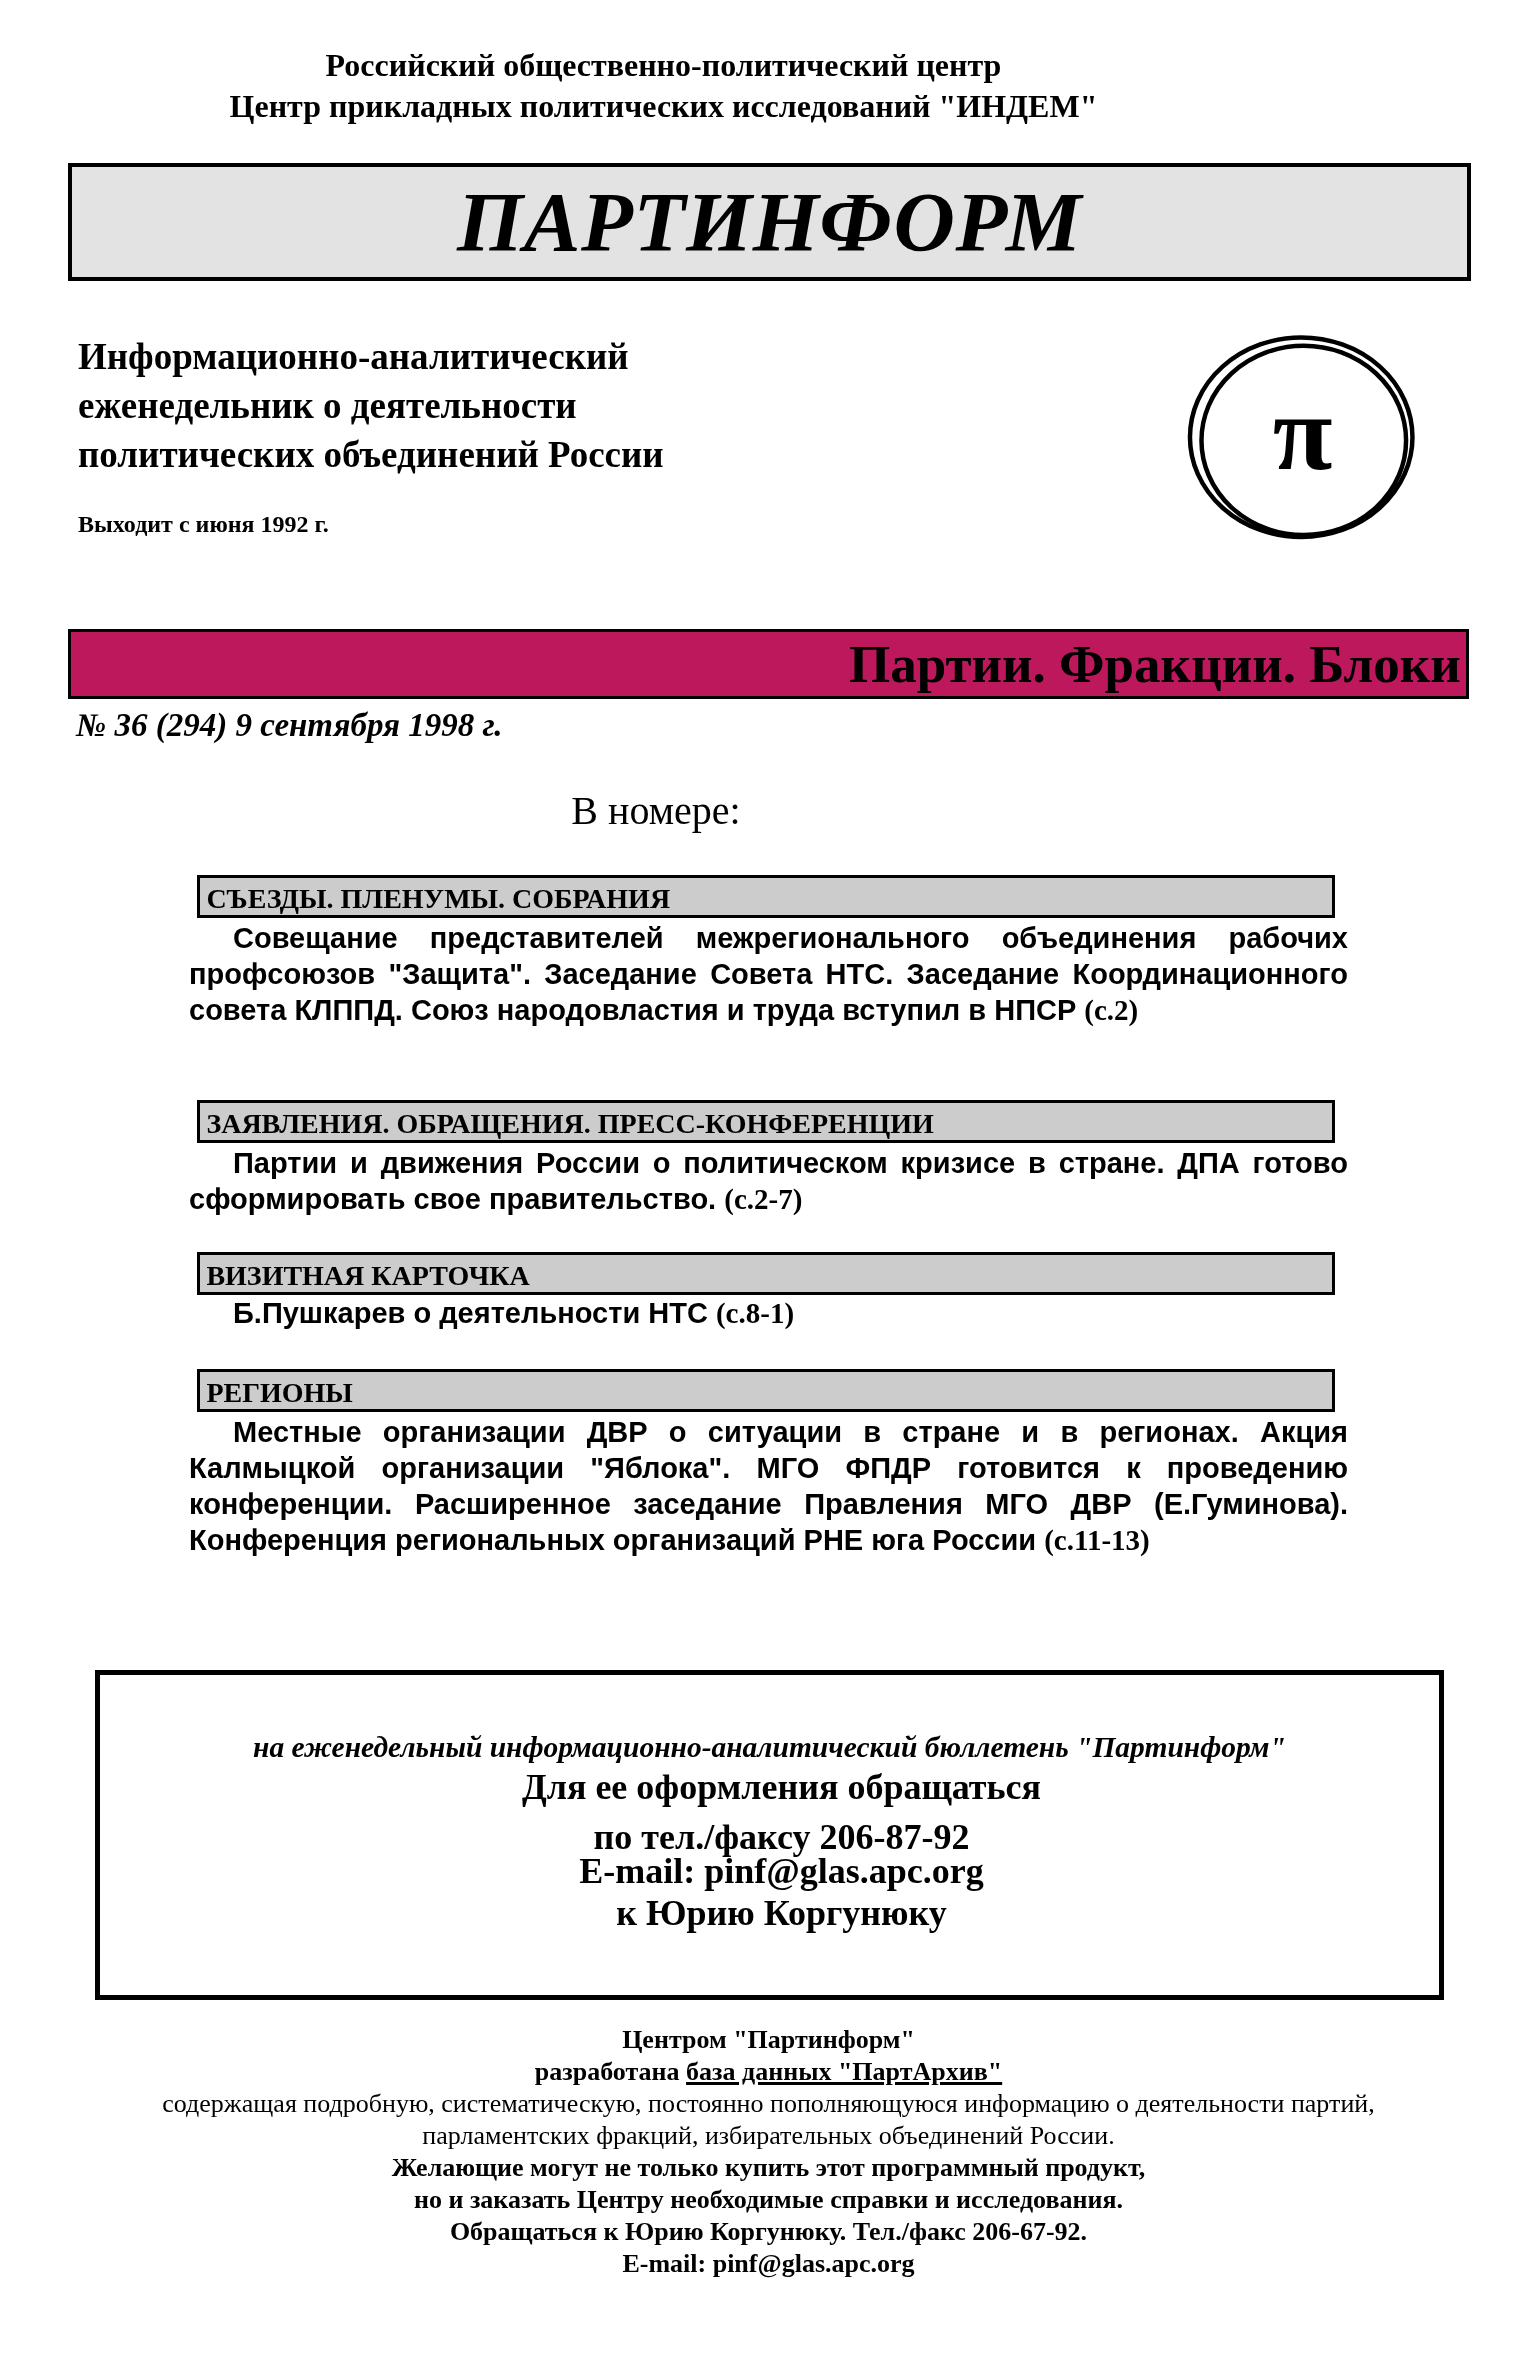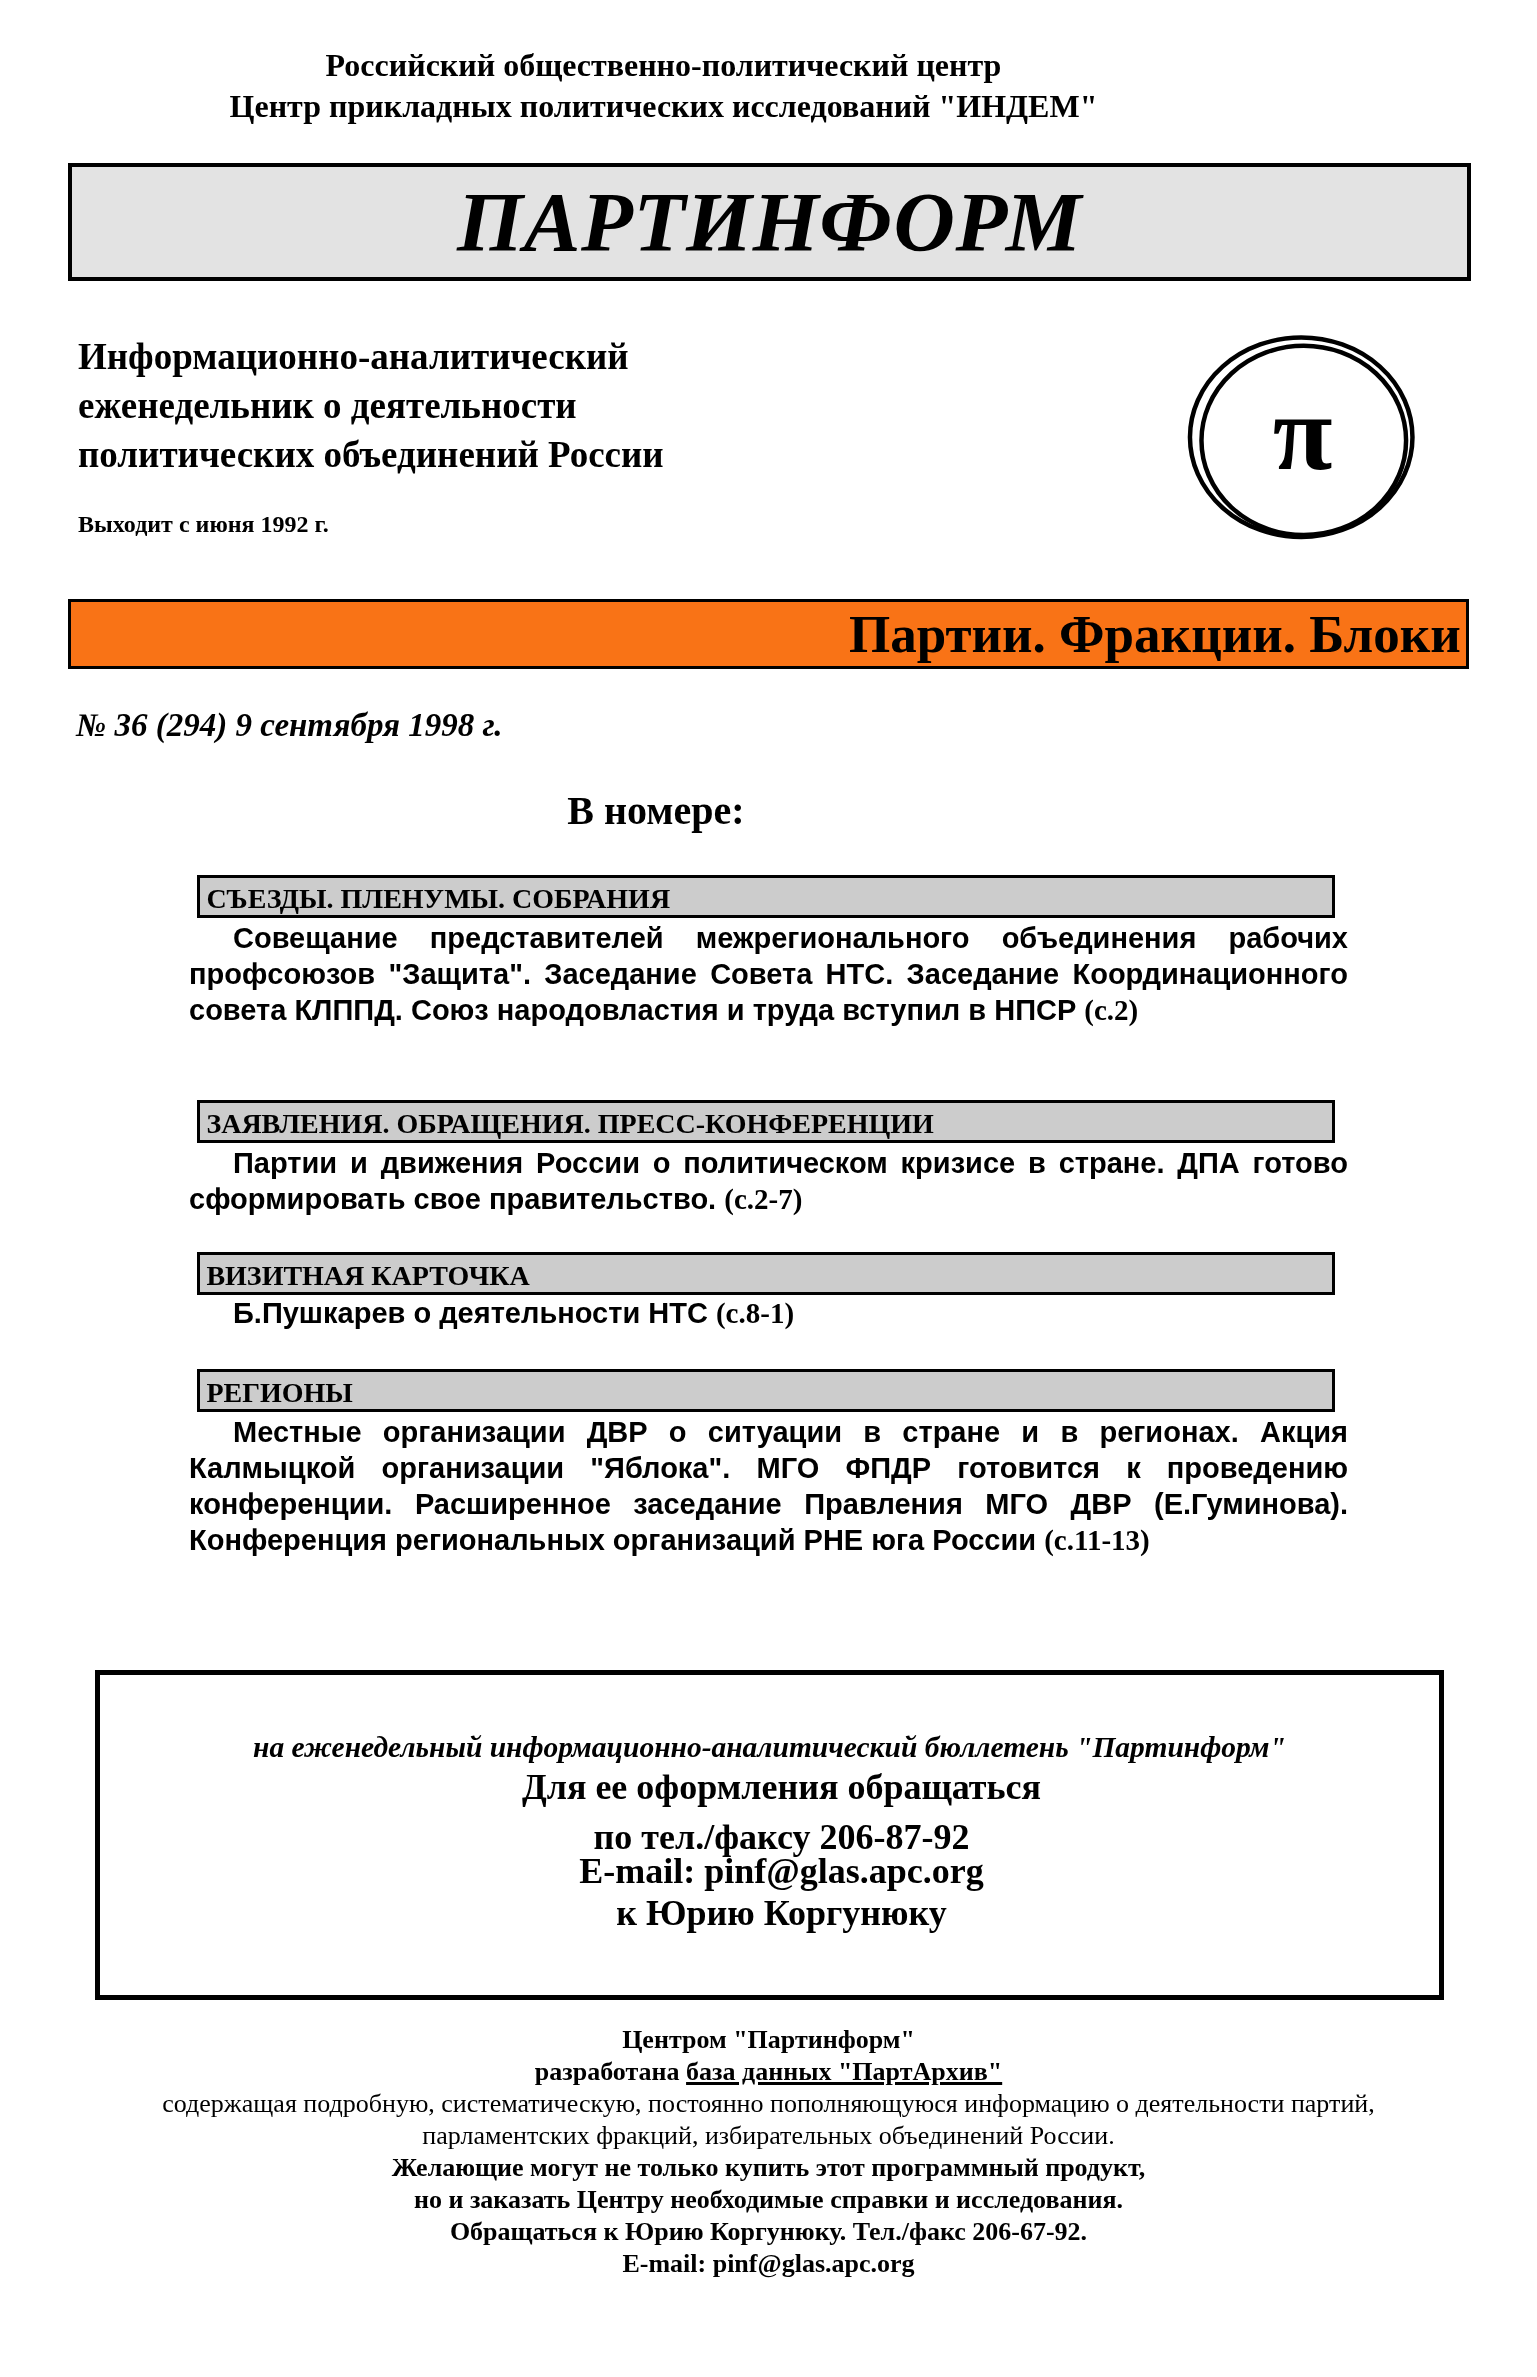"Партии. Фракции. Блоки" .sub-box { background: #f97316 -> #be185d; top: 599px -> 629px }
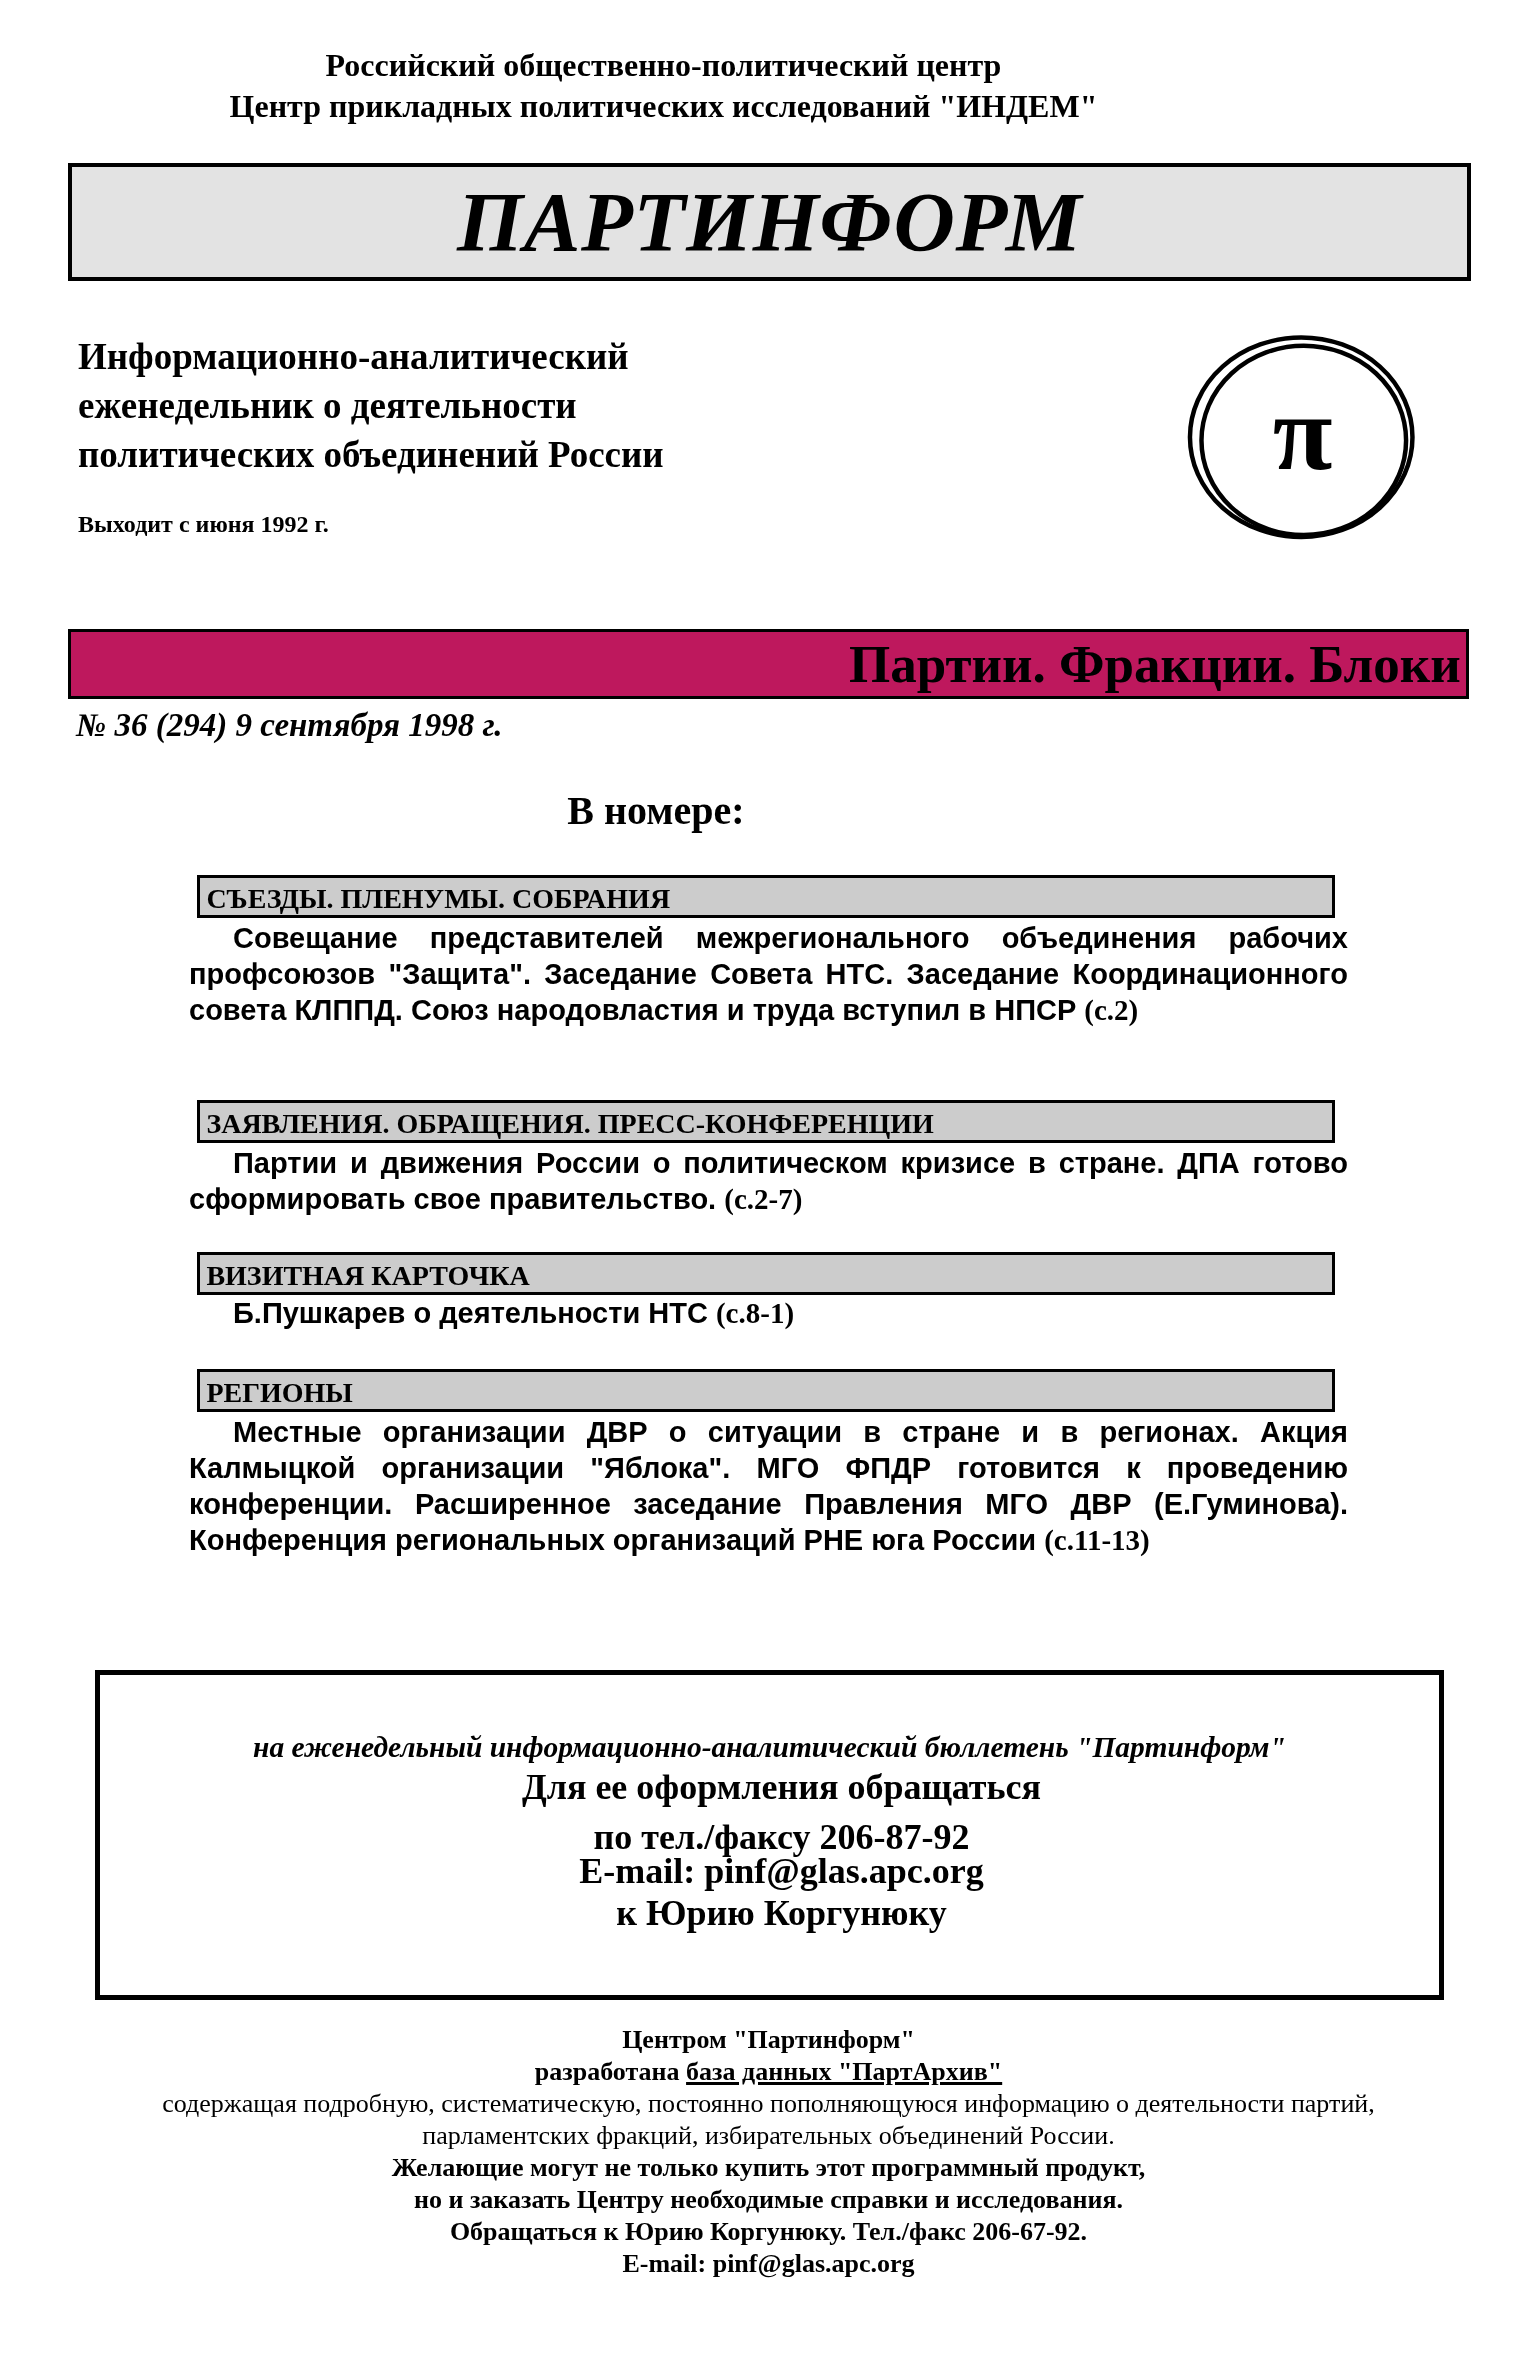"В номере:" .in-issue { font-weight: bold -> normal }
